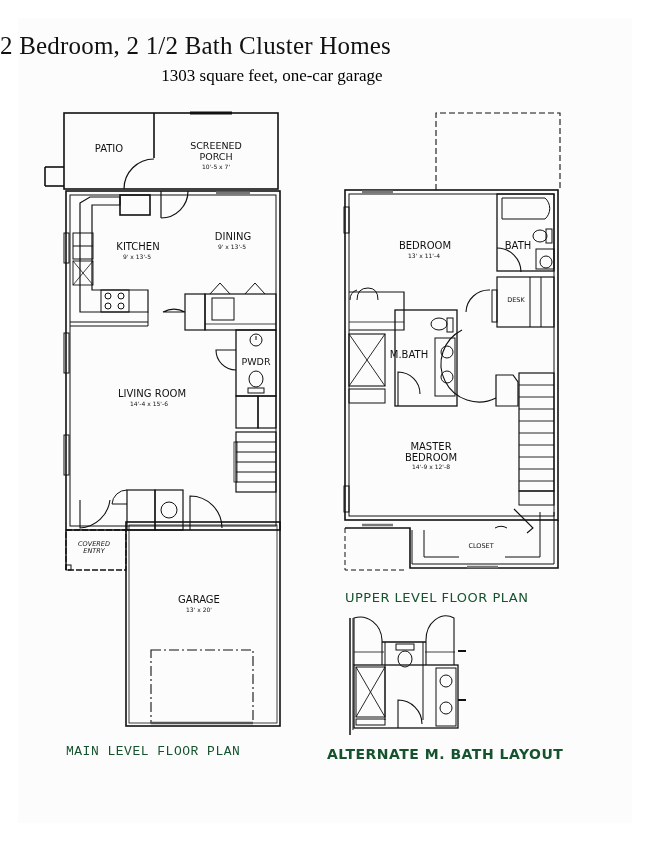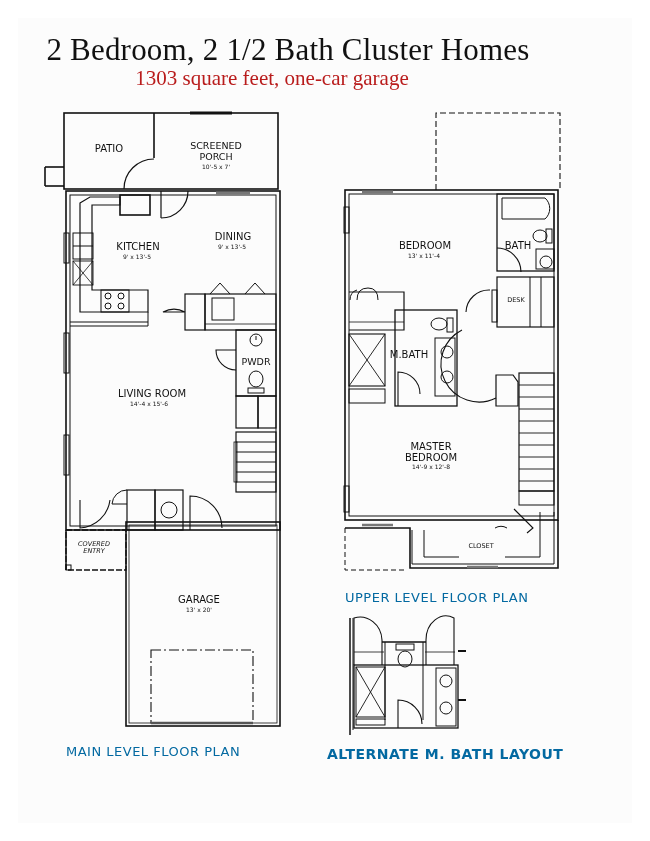"2 Bedroom, 2 1/2 Bath" .title { font-size: 31px -> 25px; text-align: center -> none }
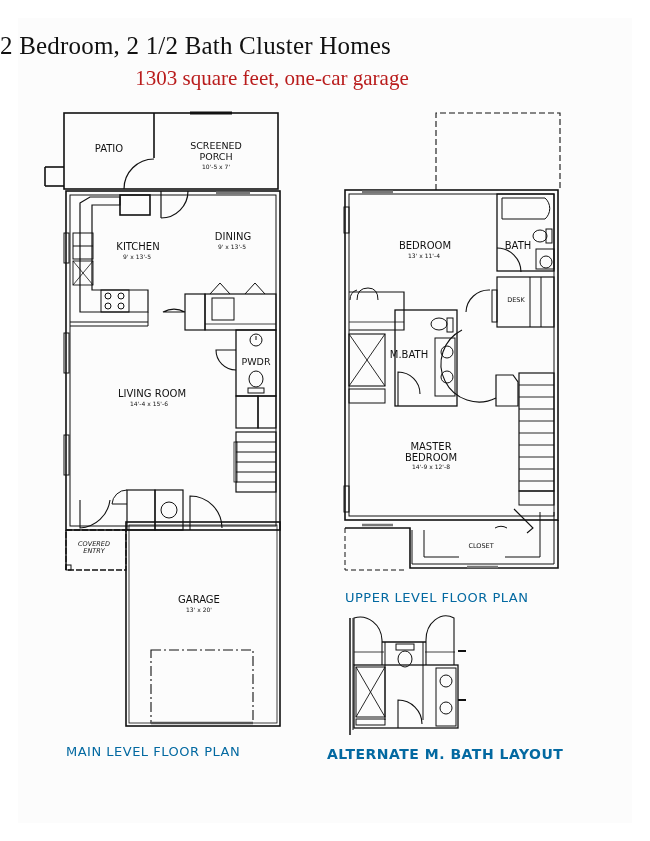"1303 square feet, one-car garage" .subtitle { color: #b91c1c -> #000000; font-size: 21px -> 17px }
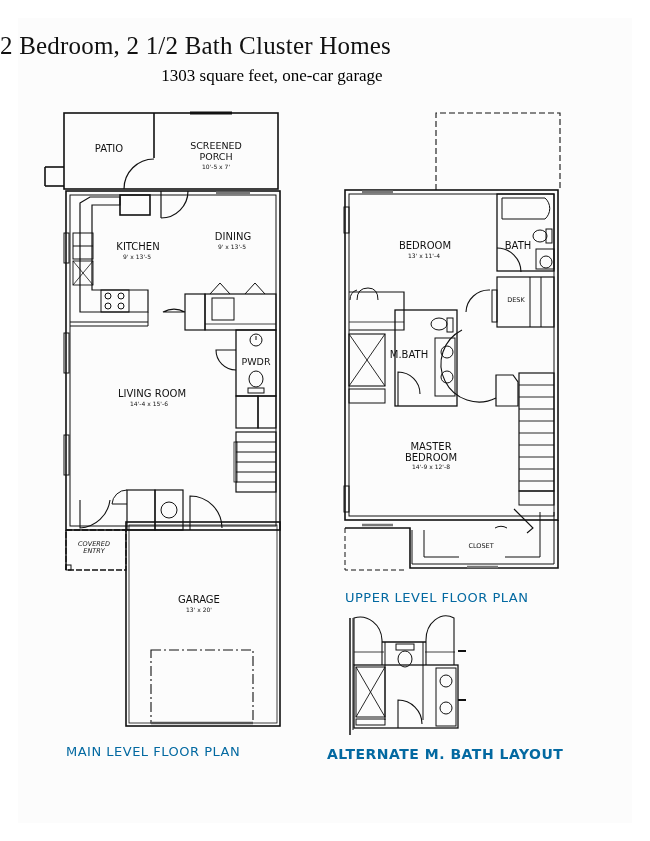"UPPER LEVEL FLOOR PLAN" .plan-caption { color: #0369a1 -> #14532d }
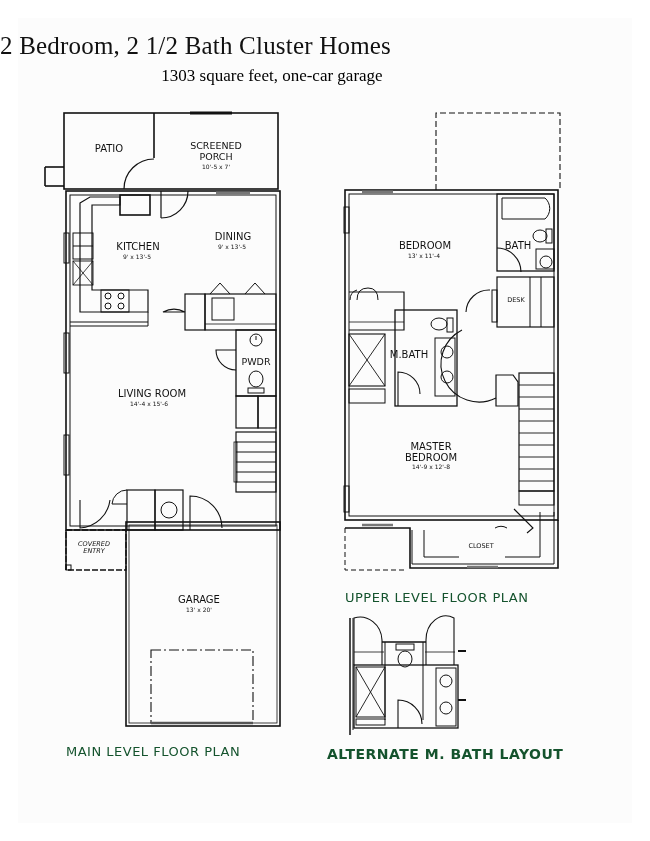"MAIN LEVEL FLOOR PLAN" div.plan-caption { font-family: none -> Liberation Mono, monospace }
